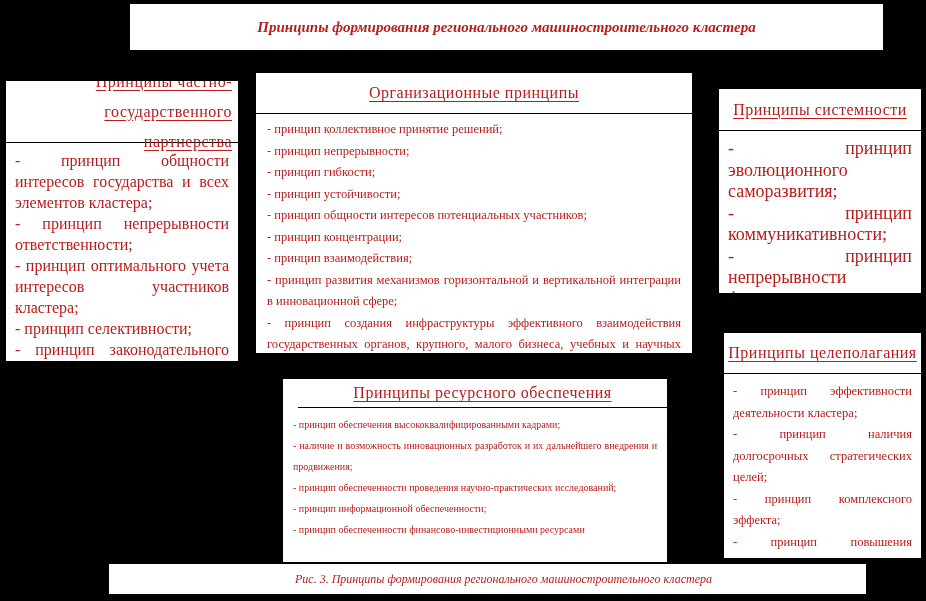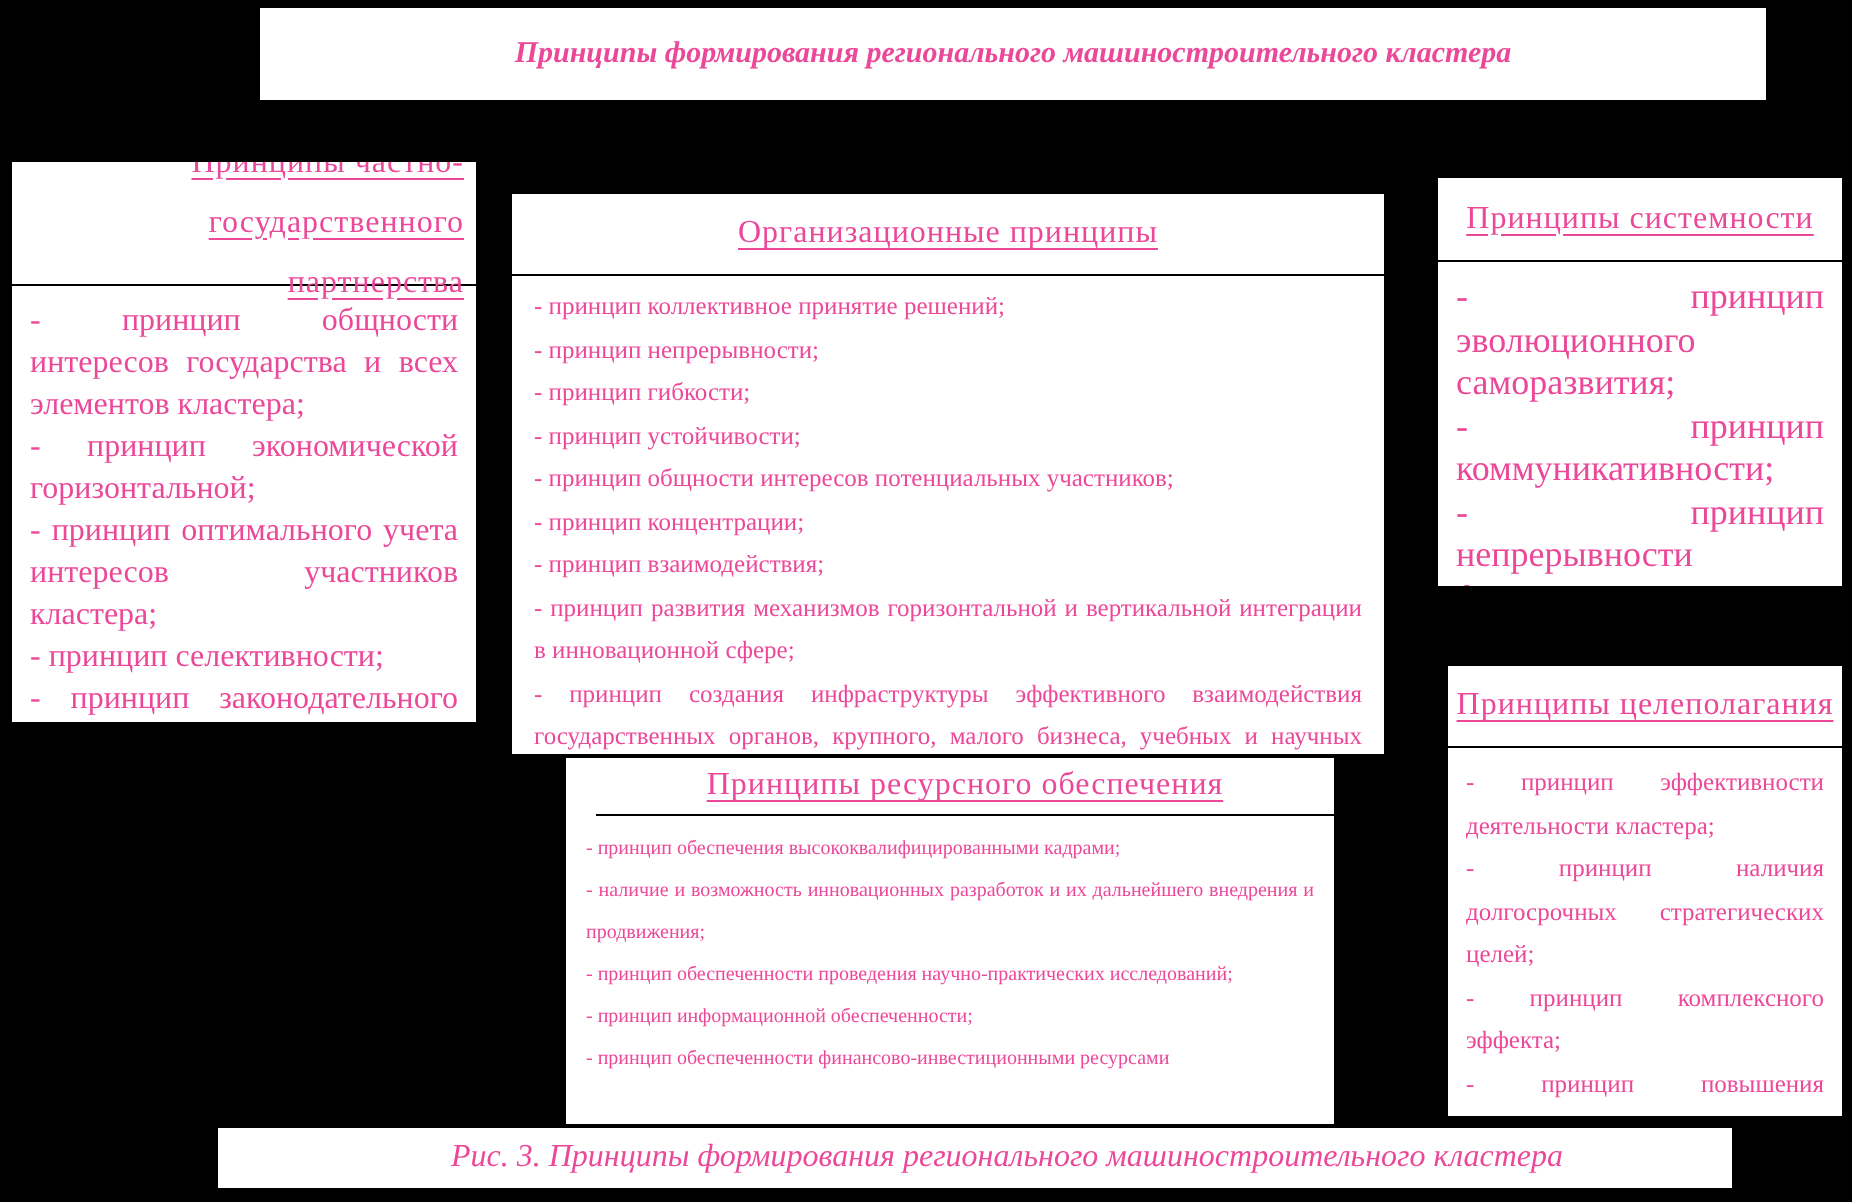"Принципы формирования регионального" .canvas { color: #ec4899 -> #b91c1c }
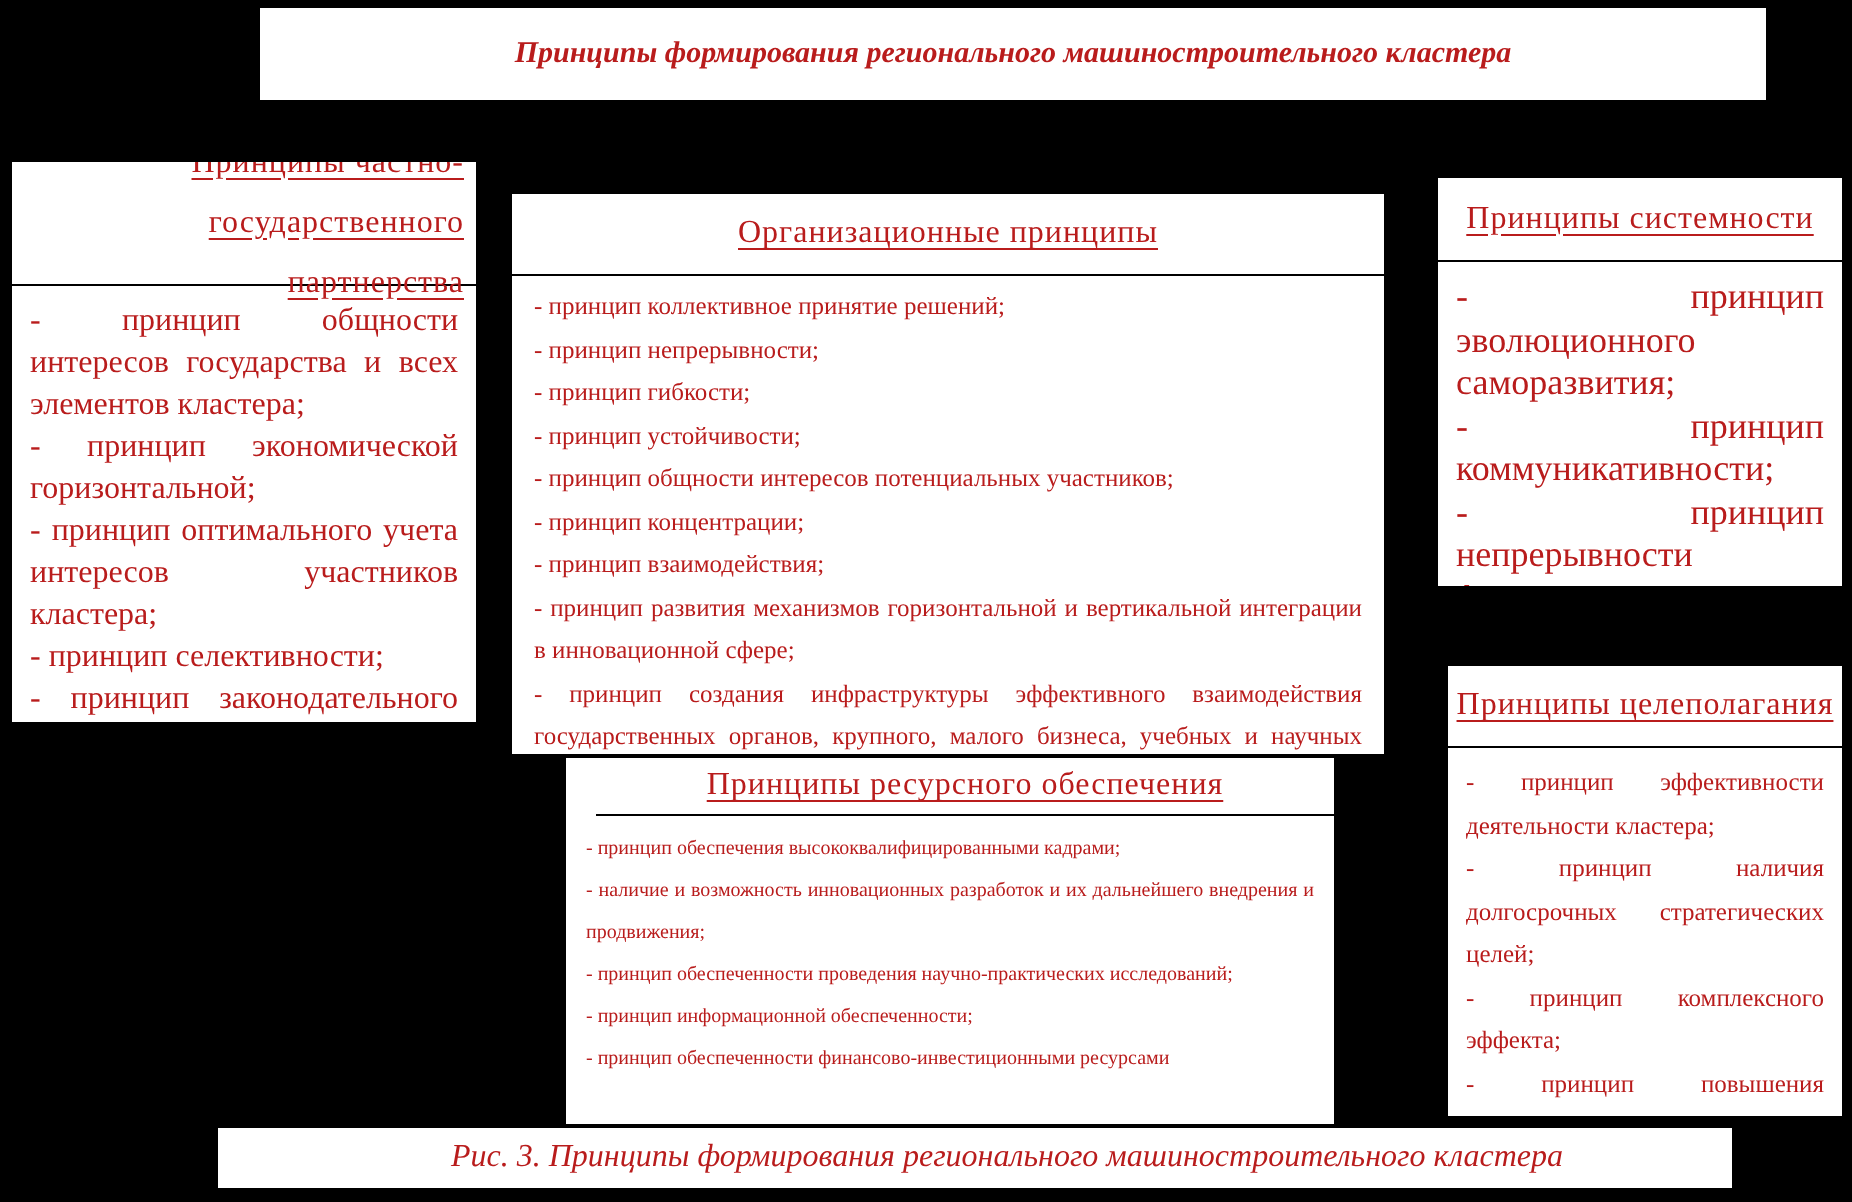"Организационные принципы" .box2 { top: 96px -> 72px }
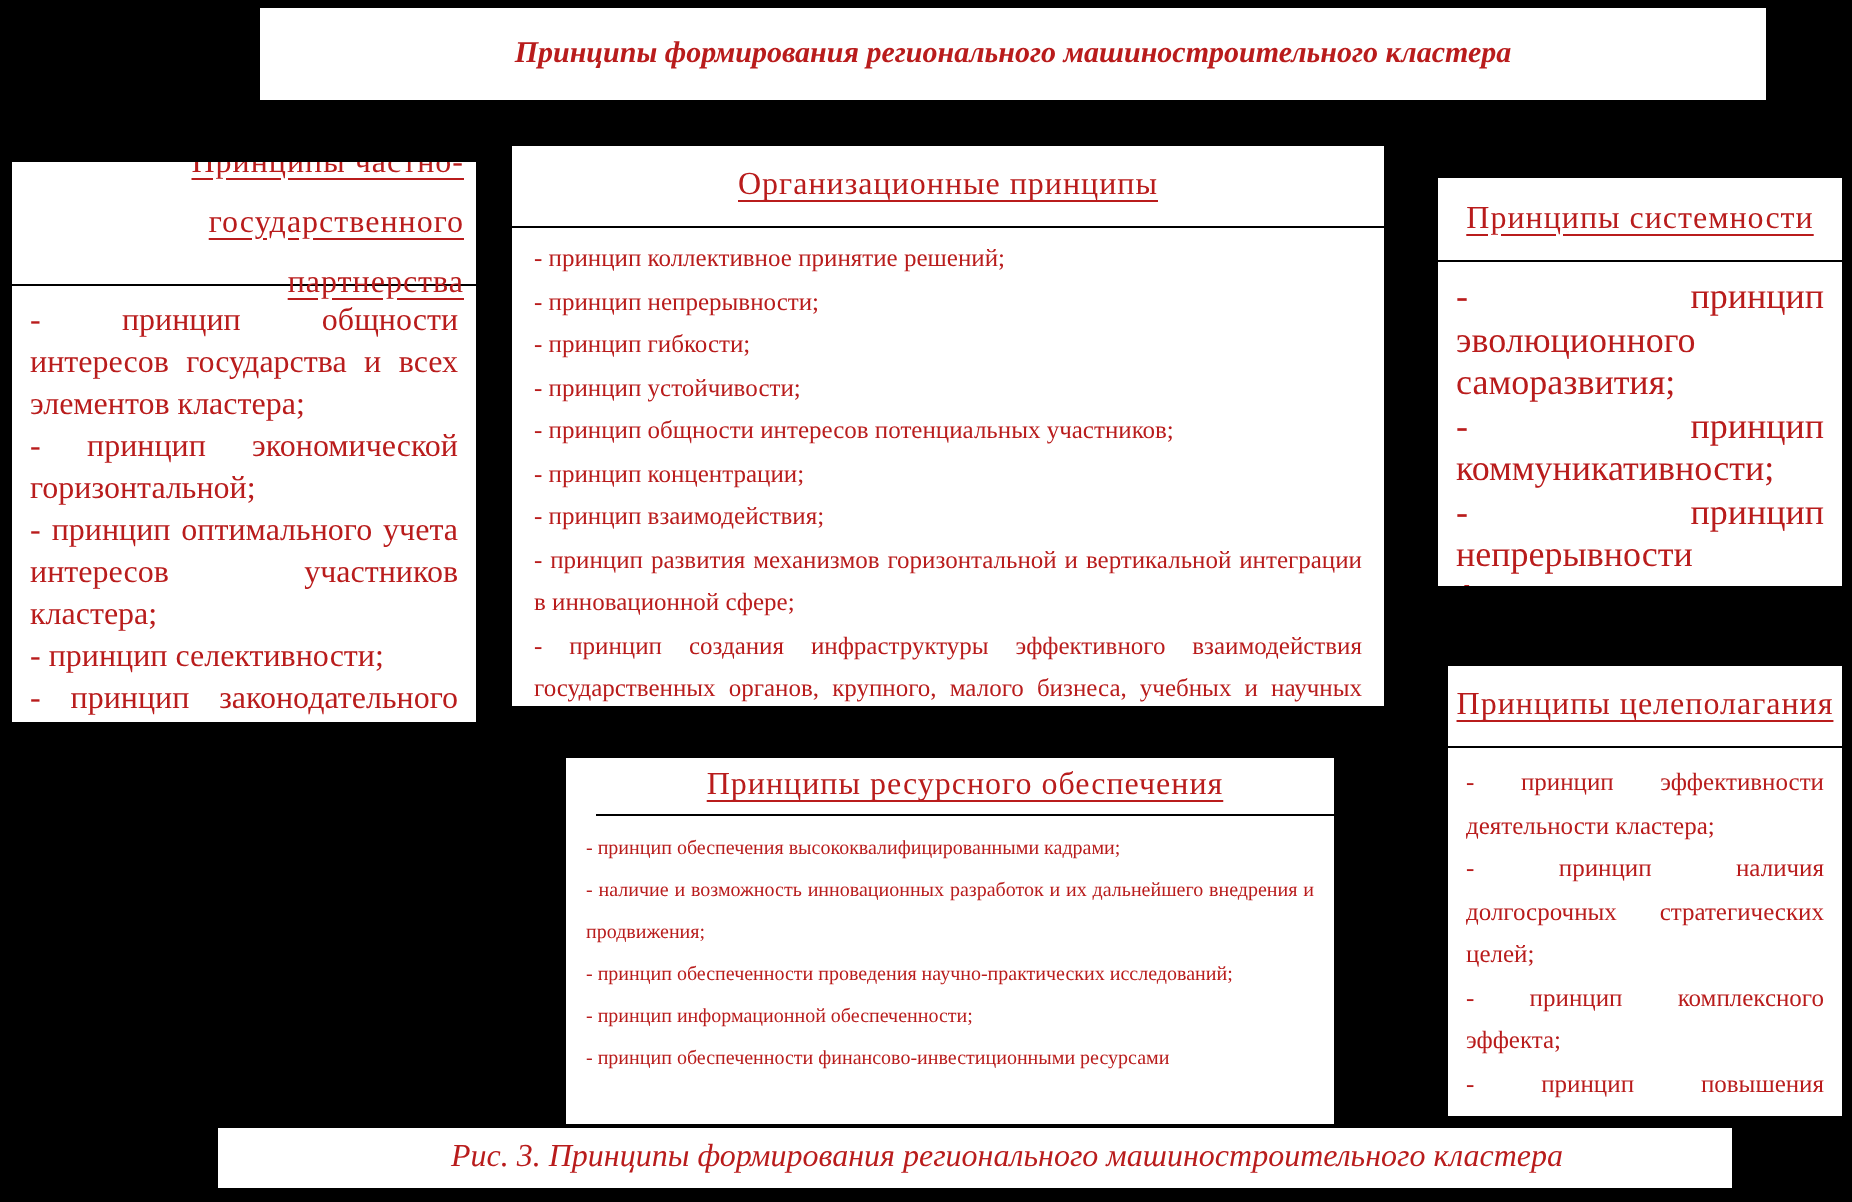"- принцип экономической горизонтальной;" div.item { text: экономической горизонтальной -> непрерывности ответственности }
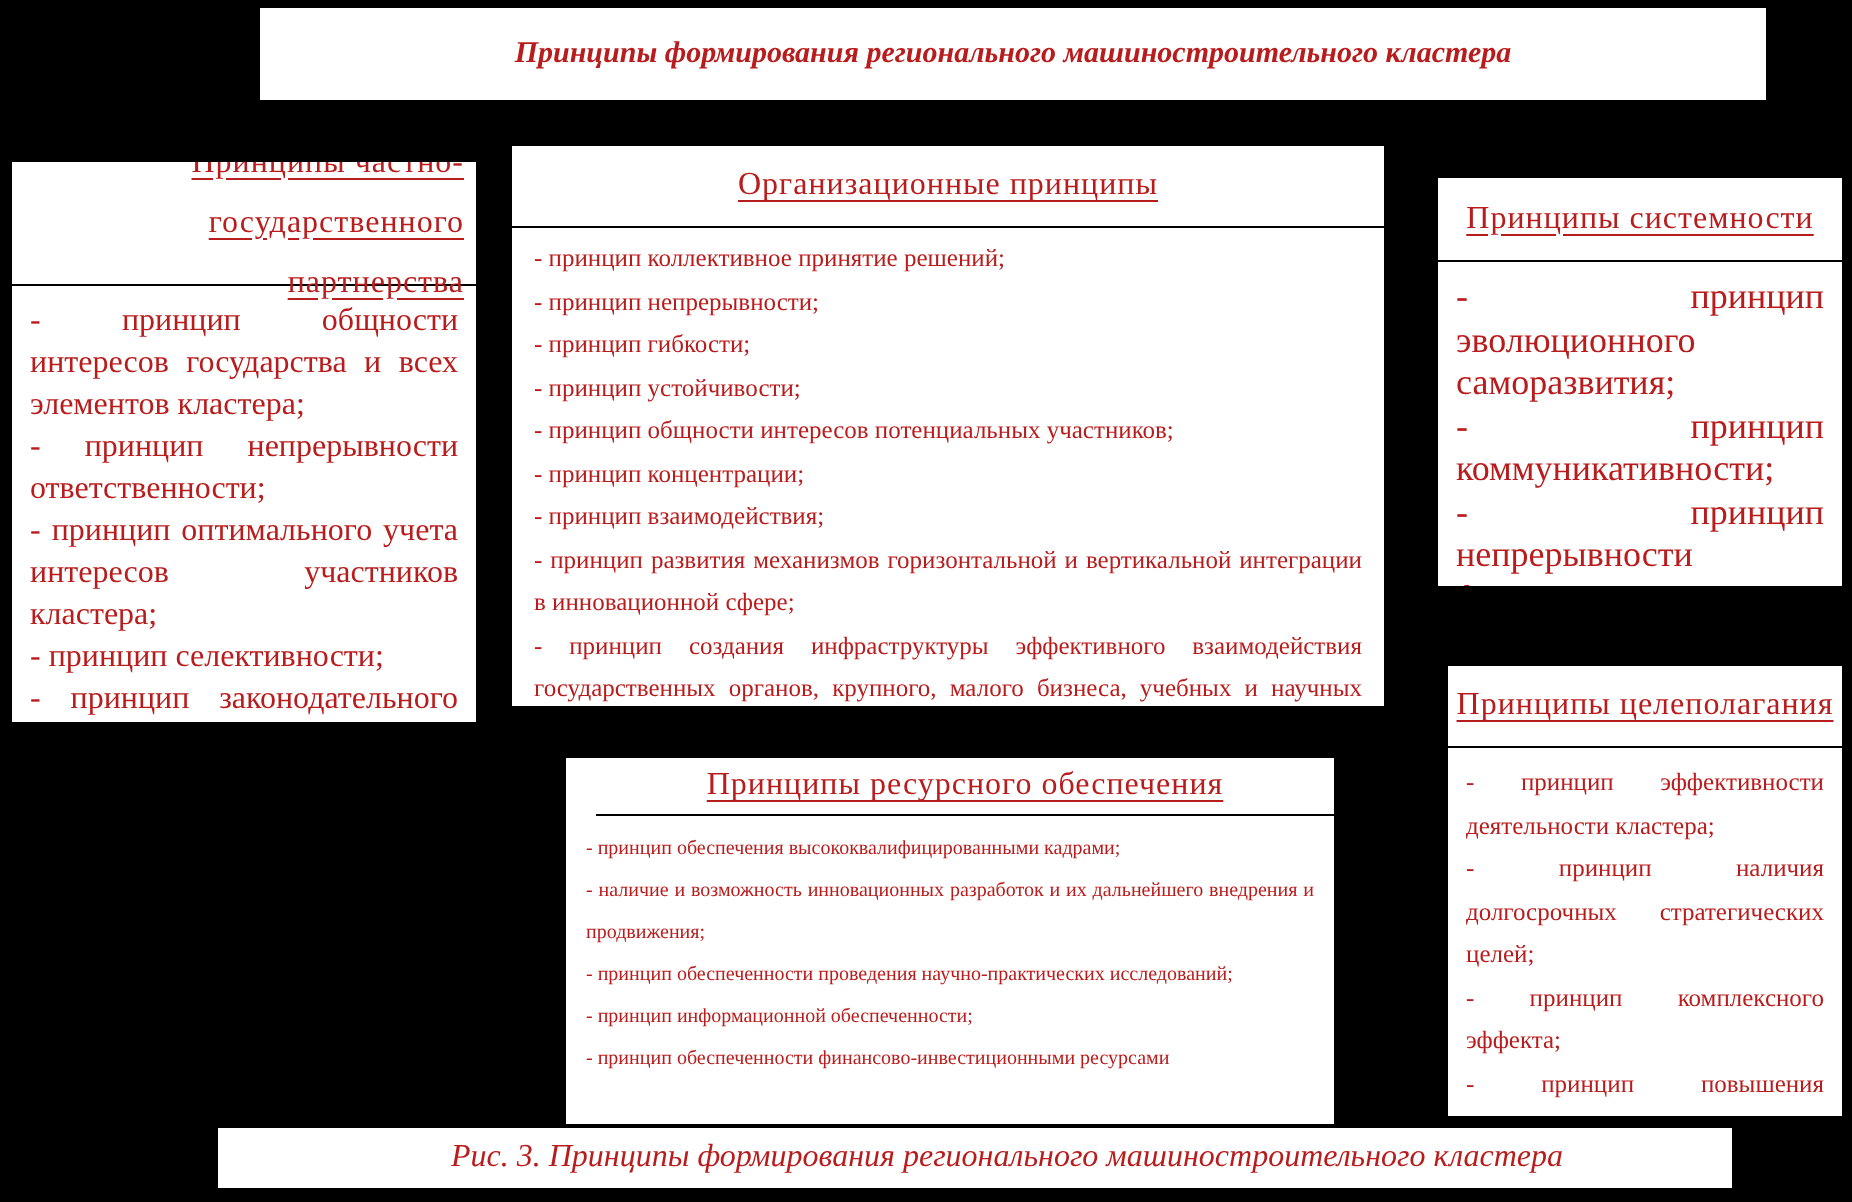"Рис. 3. Принципы формирования" .caption-box .t { font-size: 16px -> 12px }
